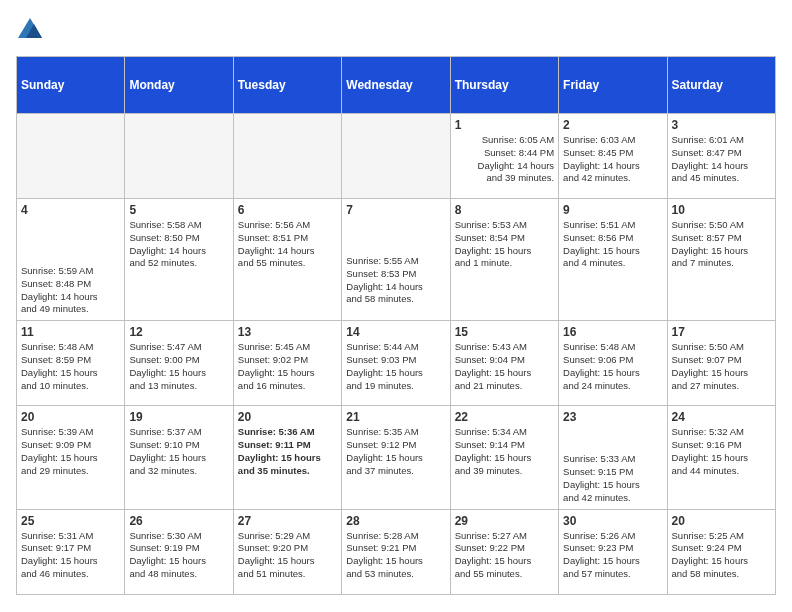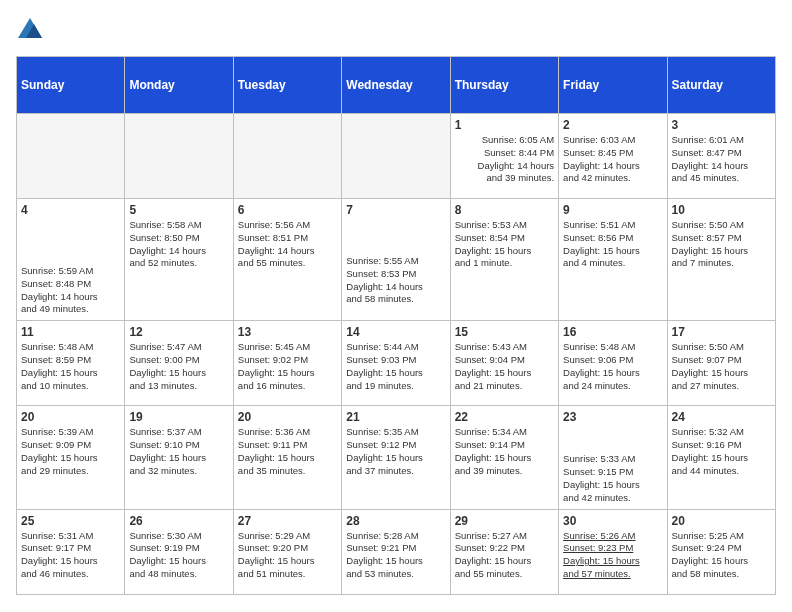"Sunrise: 5:36 AM" div.day-info { font-weight: none -> bold }
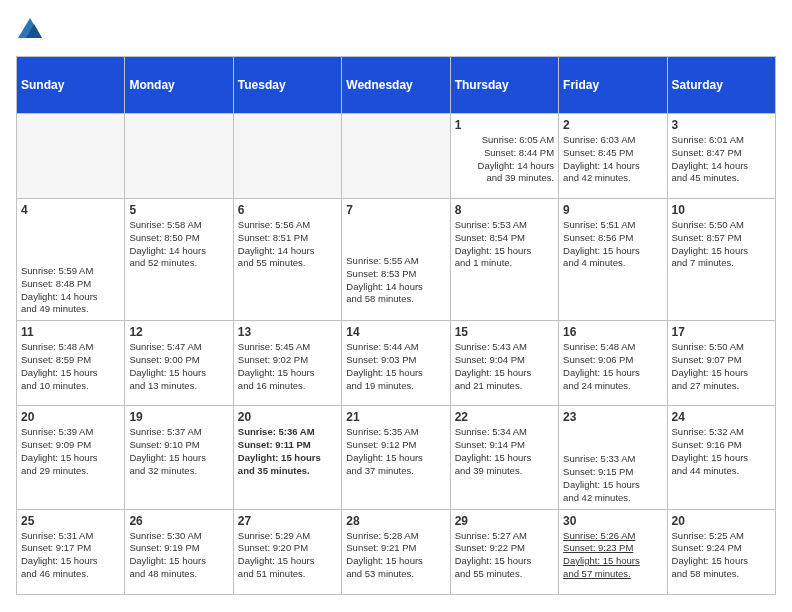"Sunrise: 5:26 AM" div.day-info { text-decoration: underline -> none }
